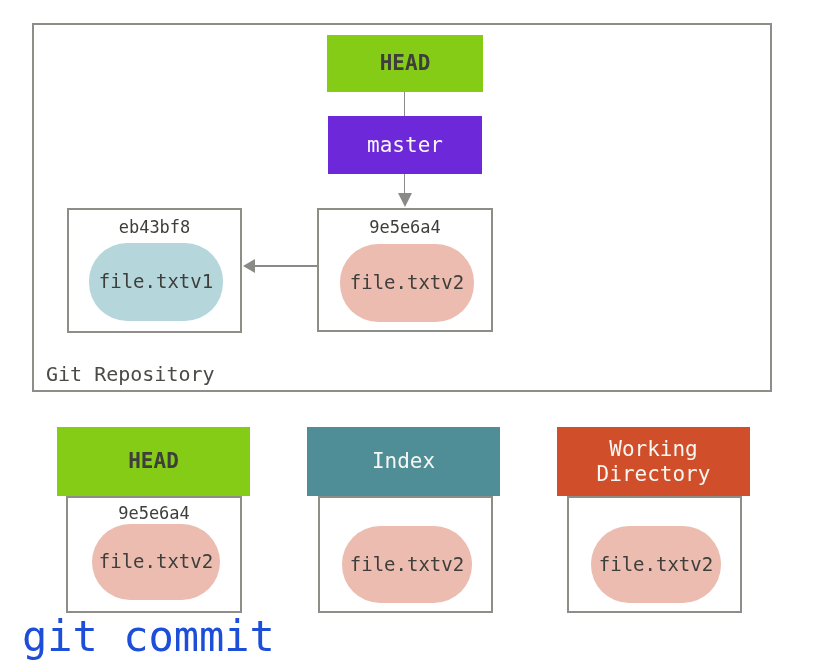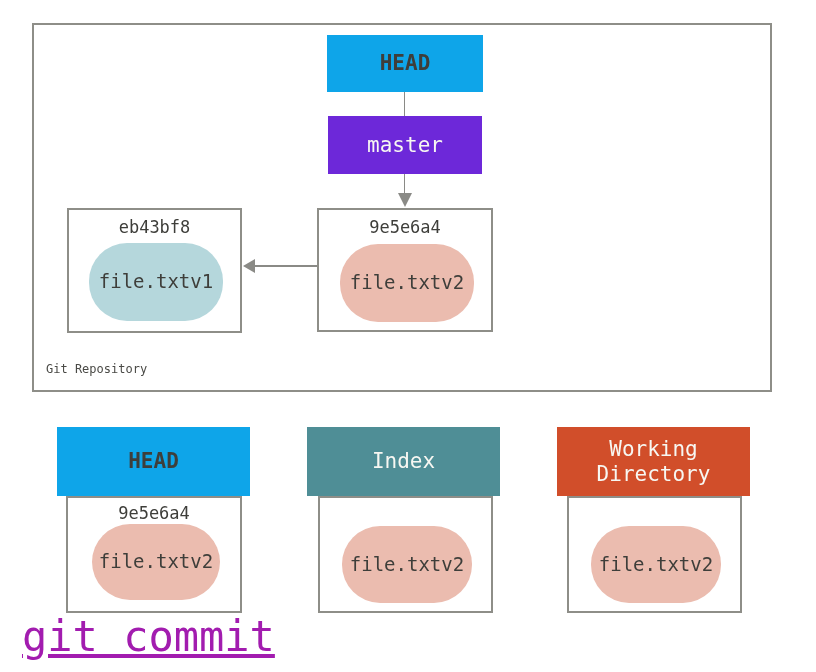"HEAD" .card.beige { background: #0ea5e9 -> #84cc16 }
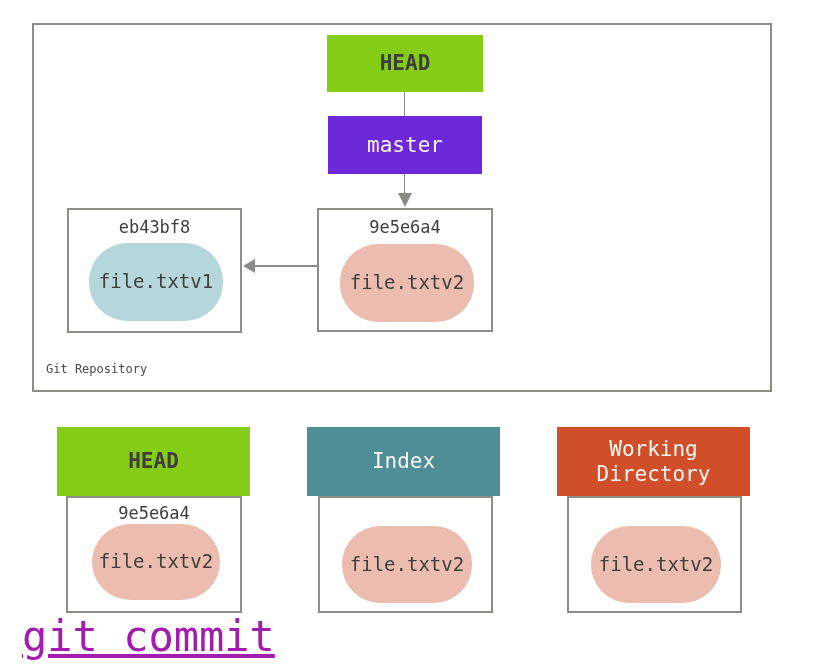"Git Repository" .repo-label { font-size: 12px -> 20px }
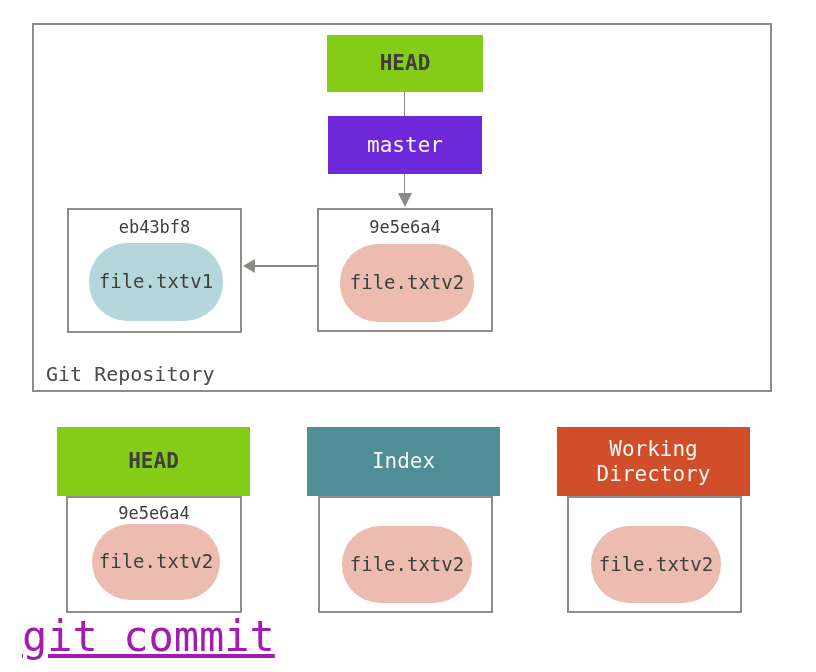"git commit" .command { color: #a21caf -> #1d4ed8; text-decoration: underline -> none }
